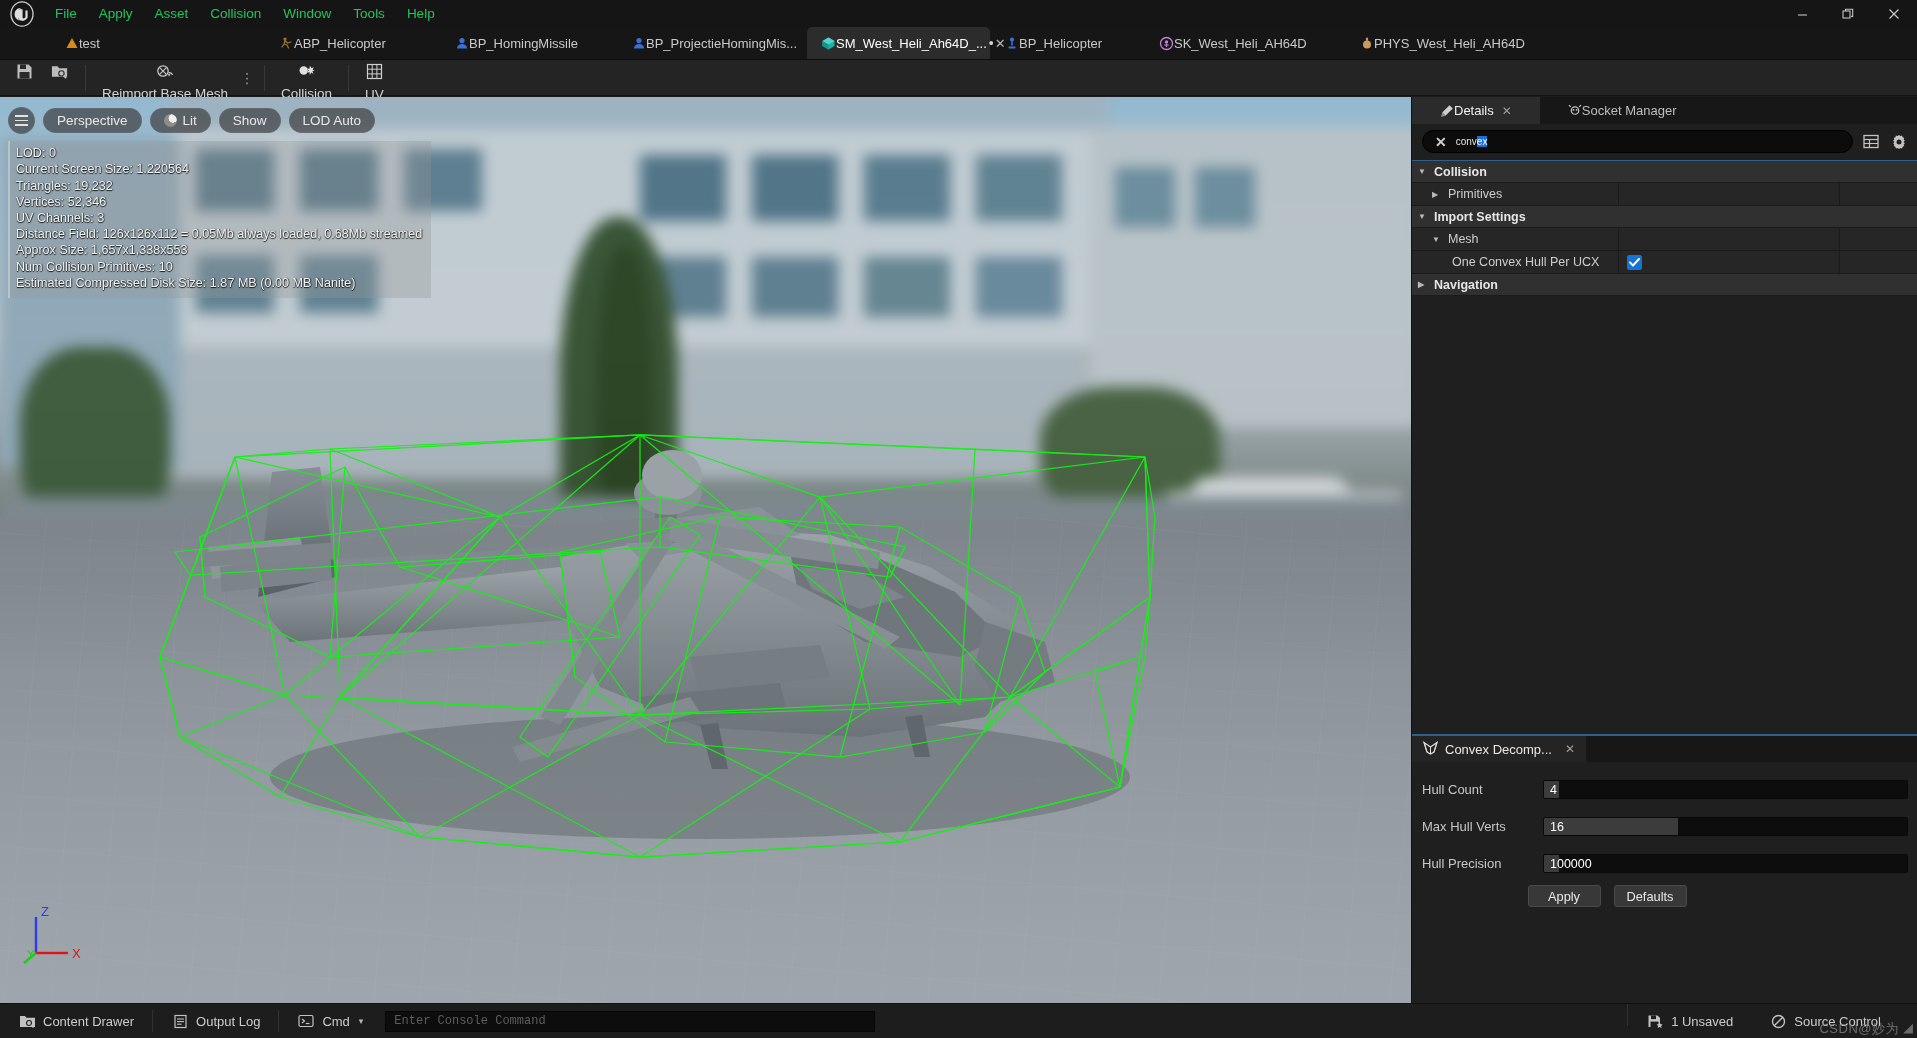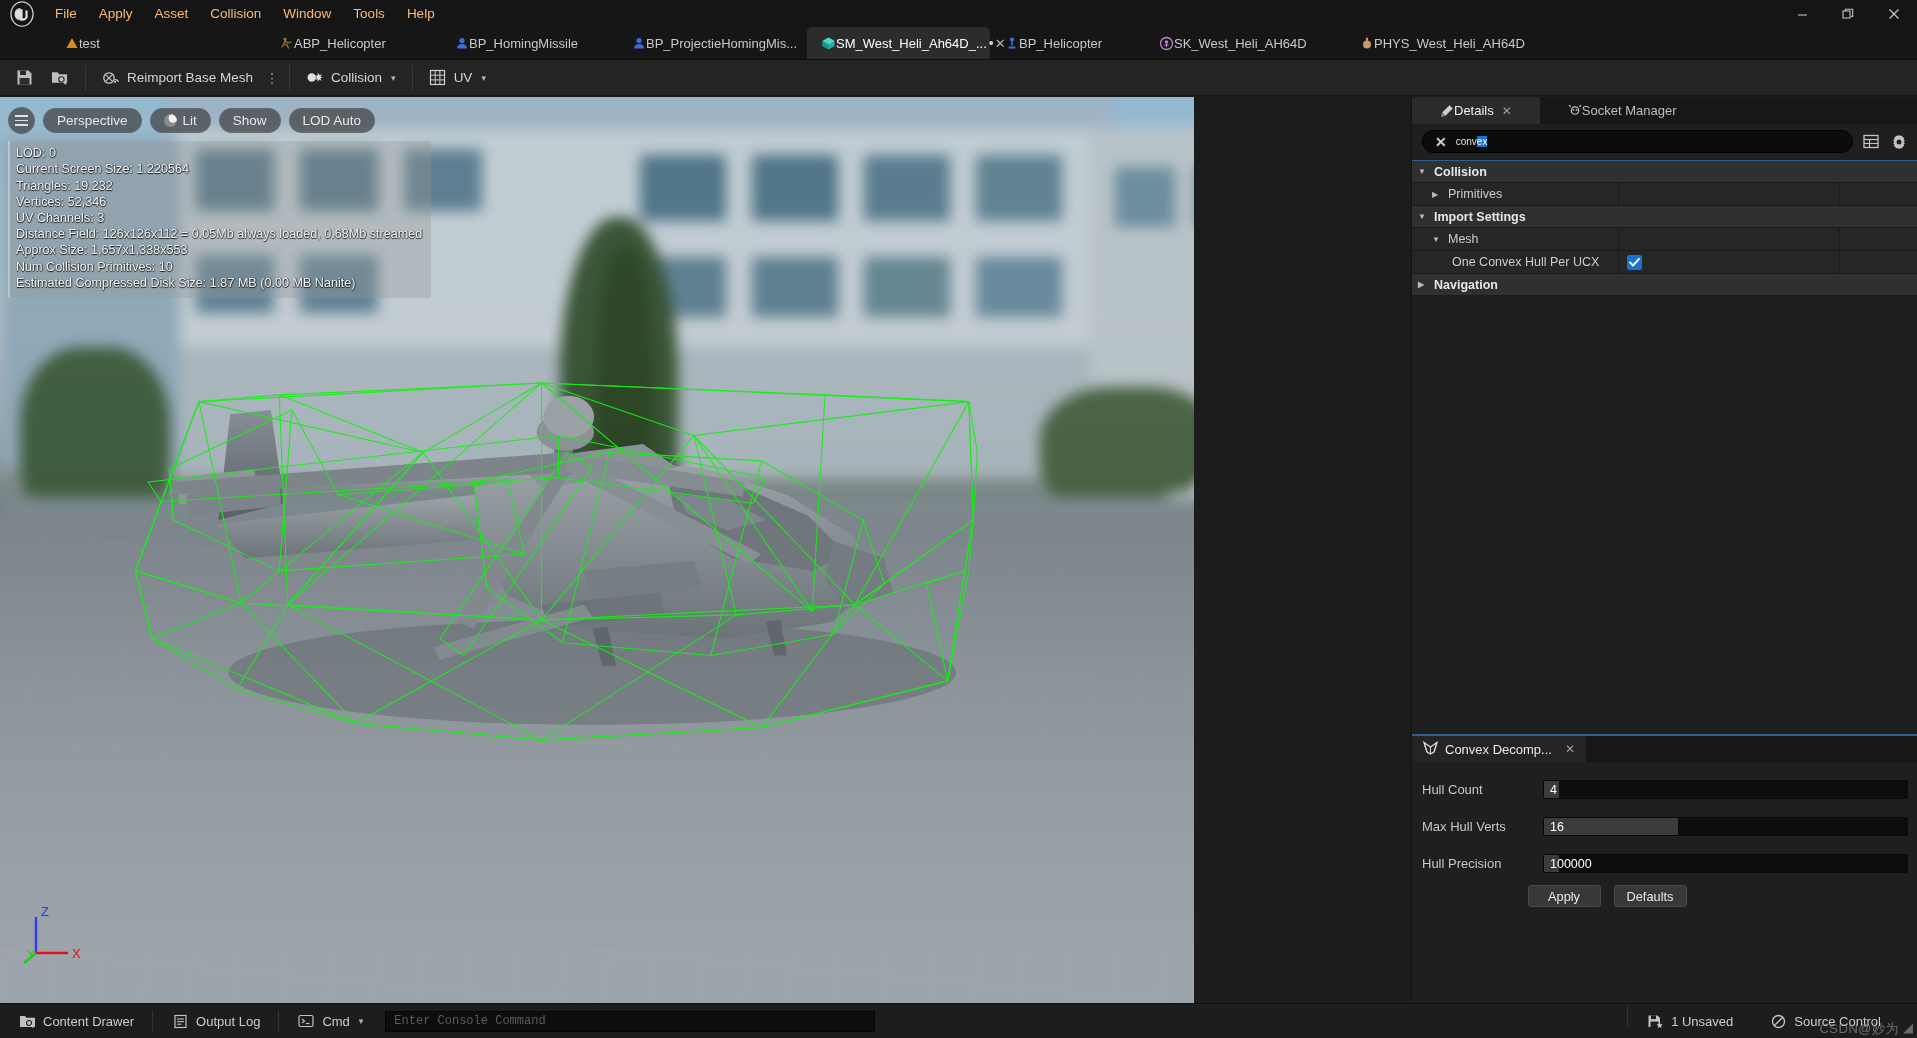"File" .menu-item { color: #fdba74 -> #22c55e }
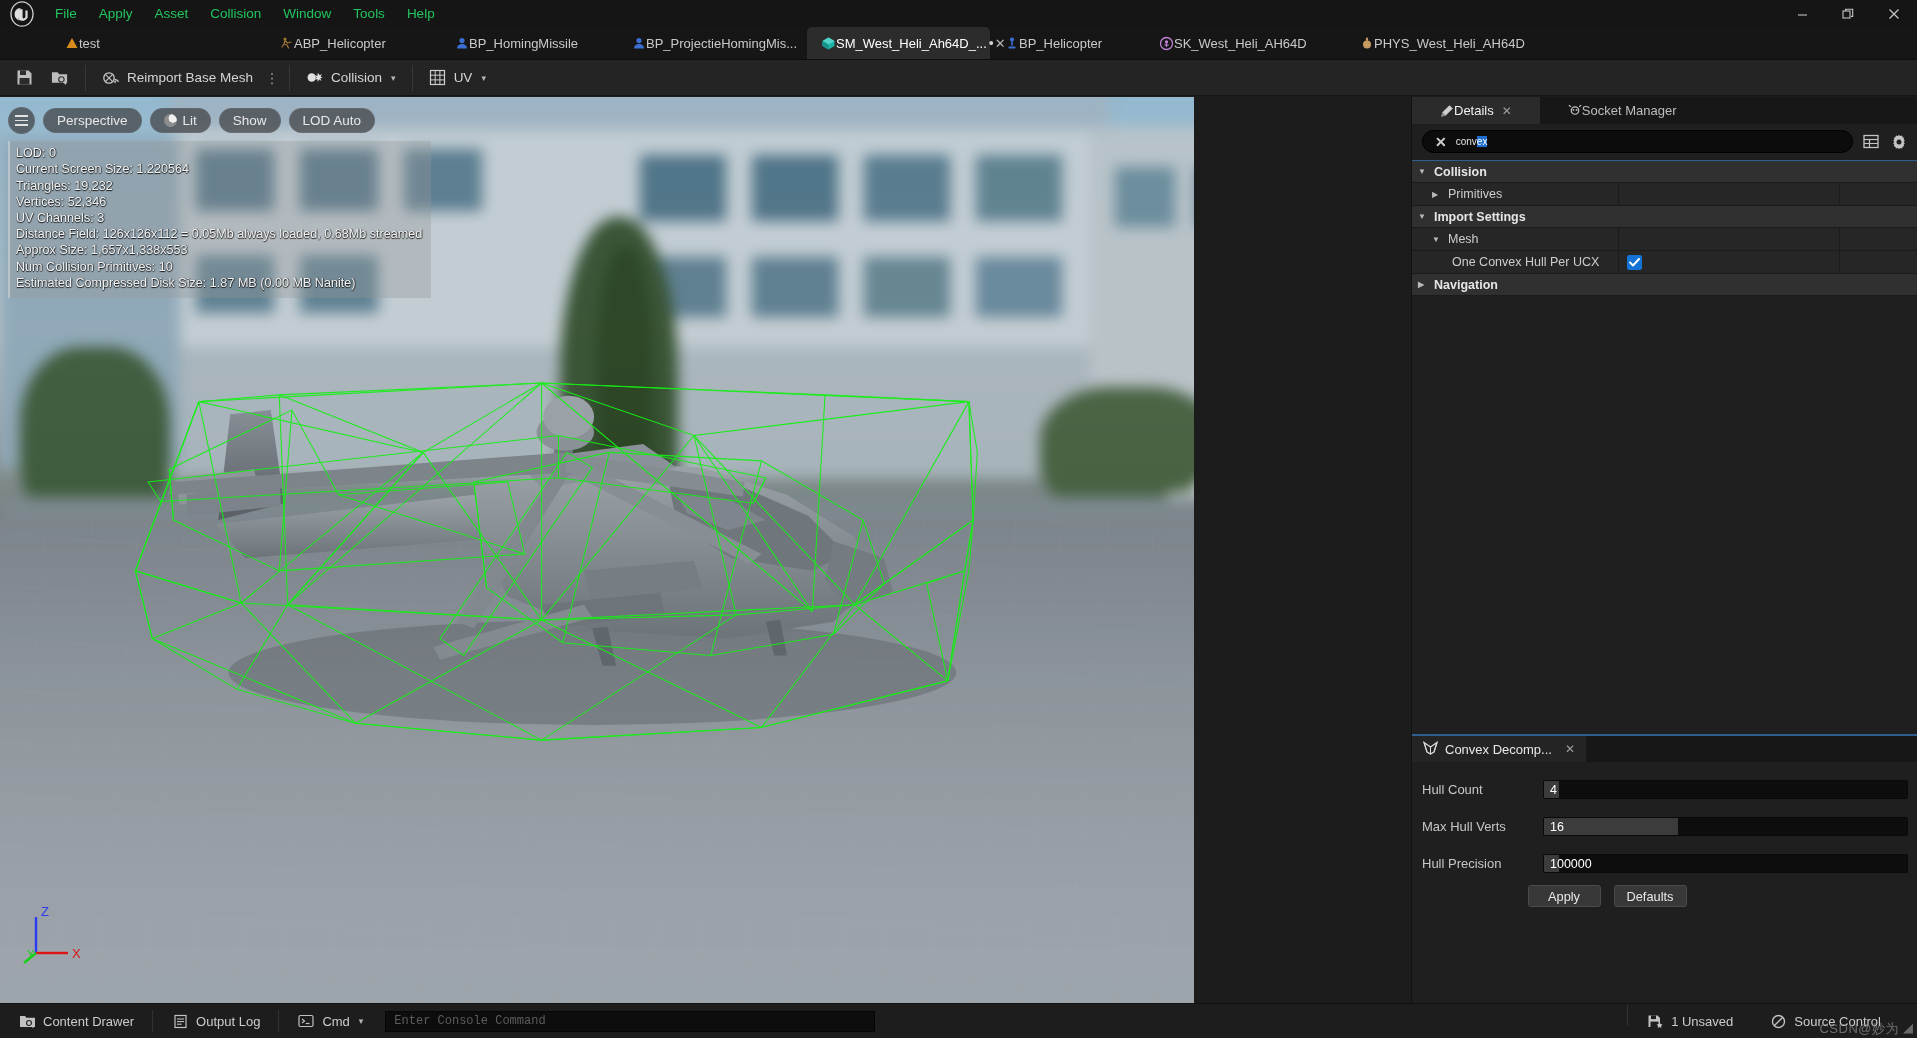"Reimport Base Mesh" .tb-btn { flex-direction: none -> column }
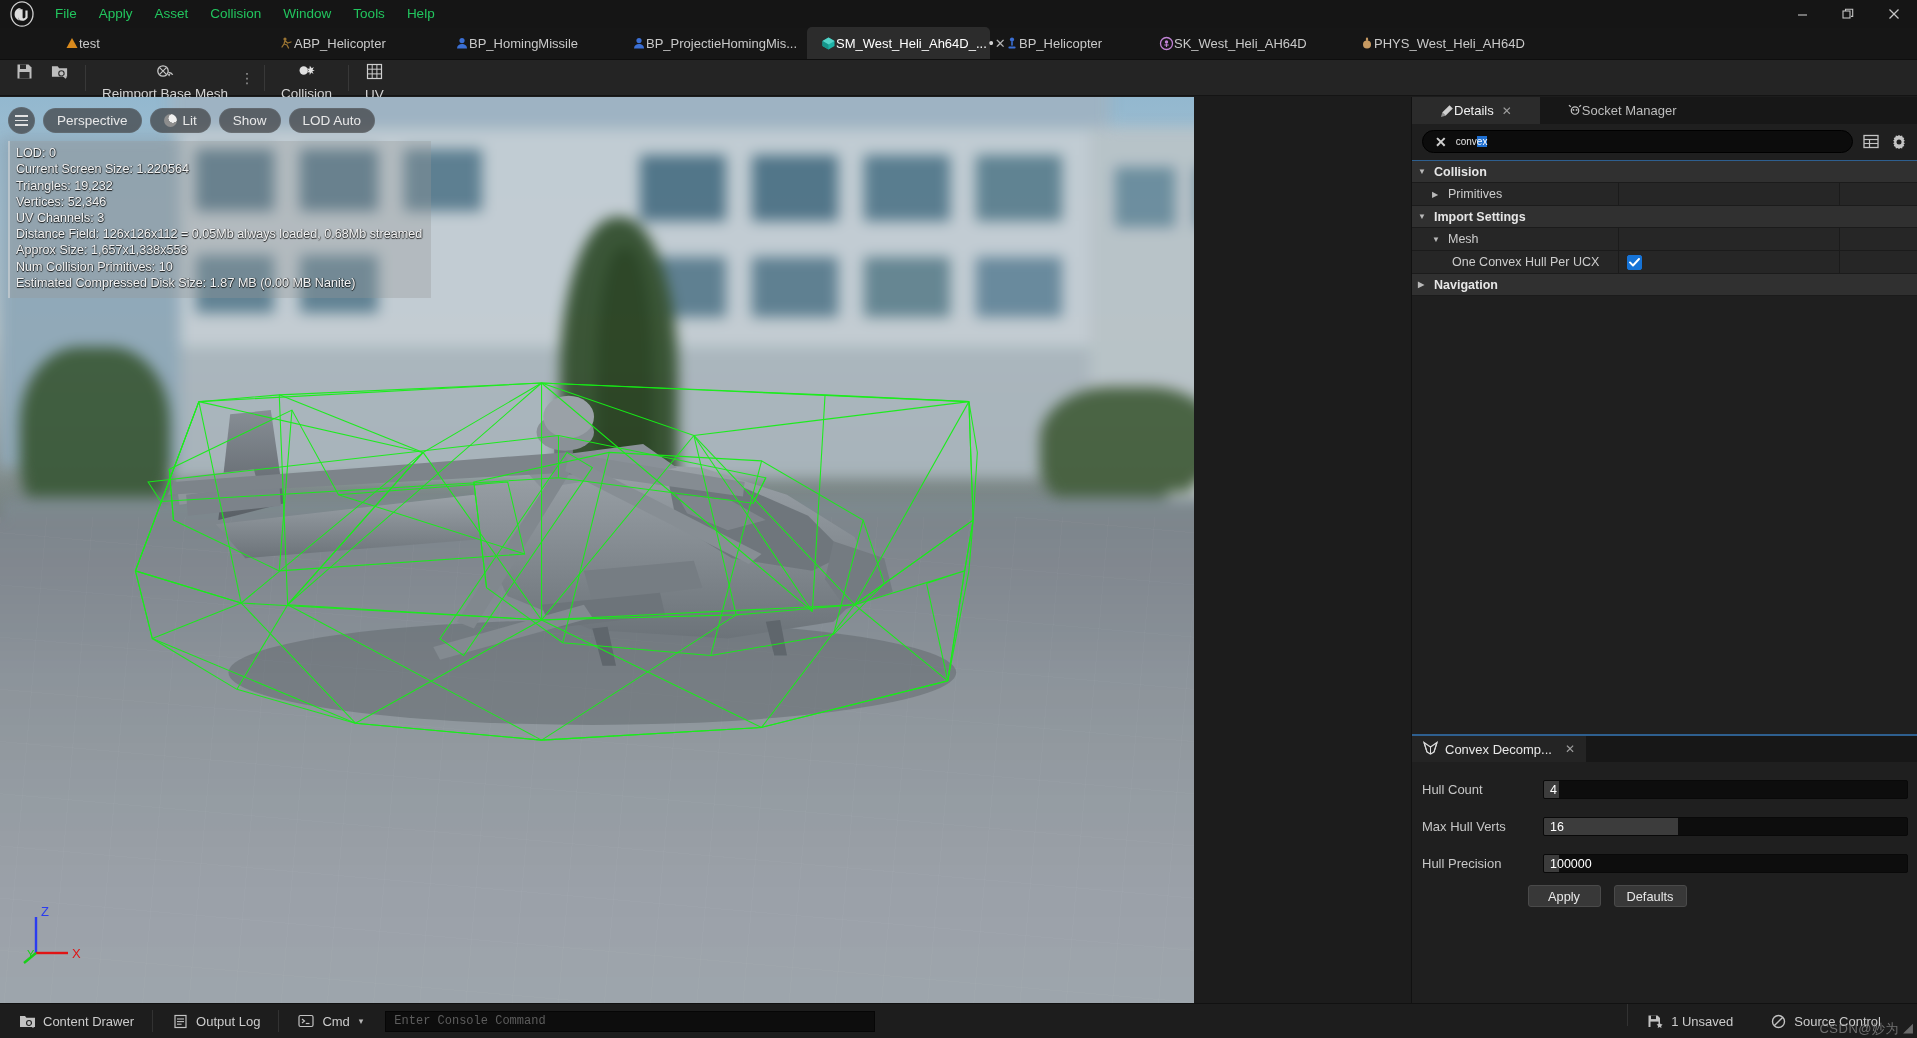"Perspective" .viewport { width: 1194px -> 1411px }
